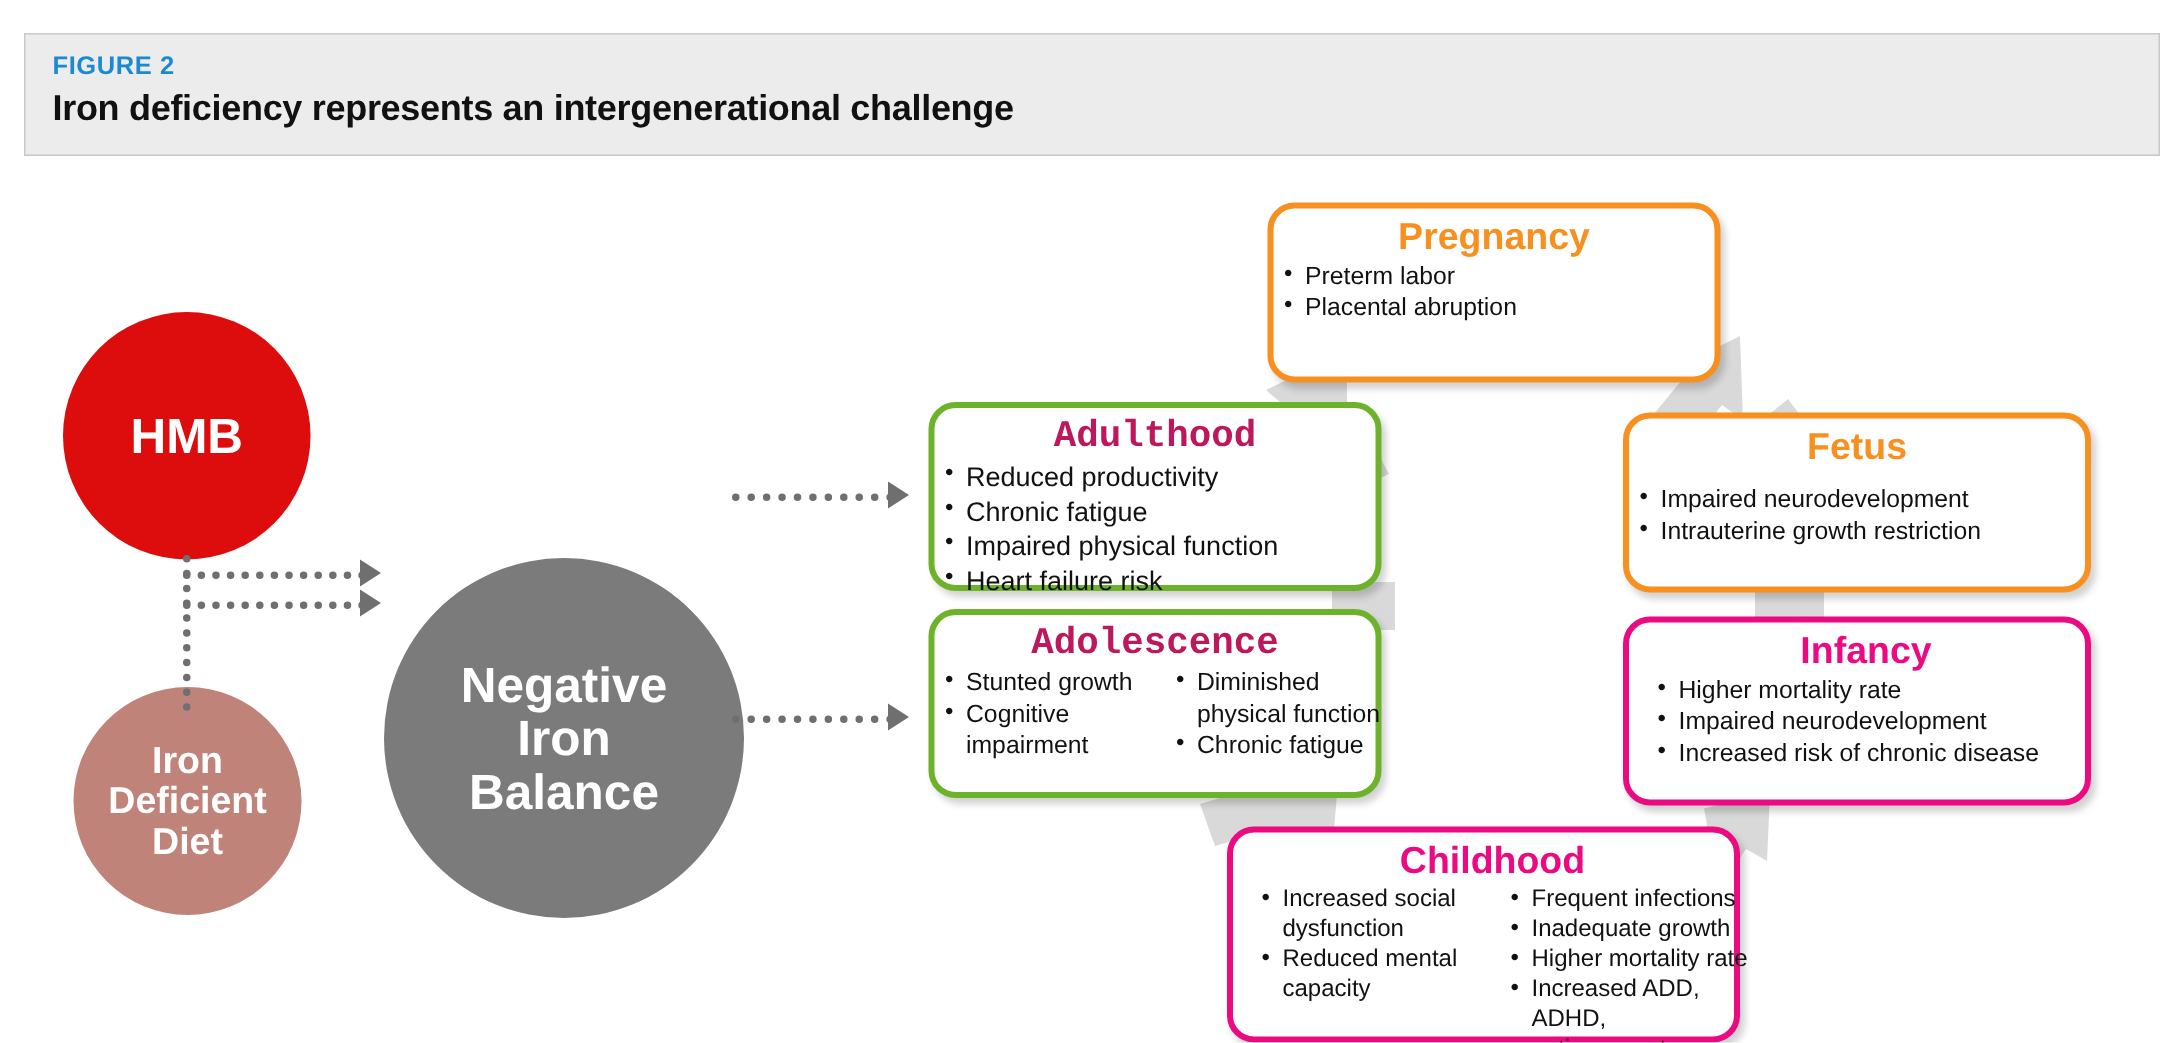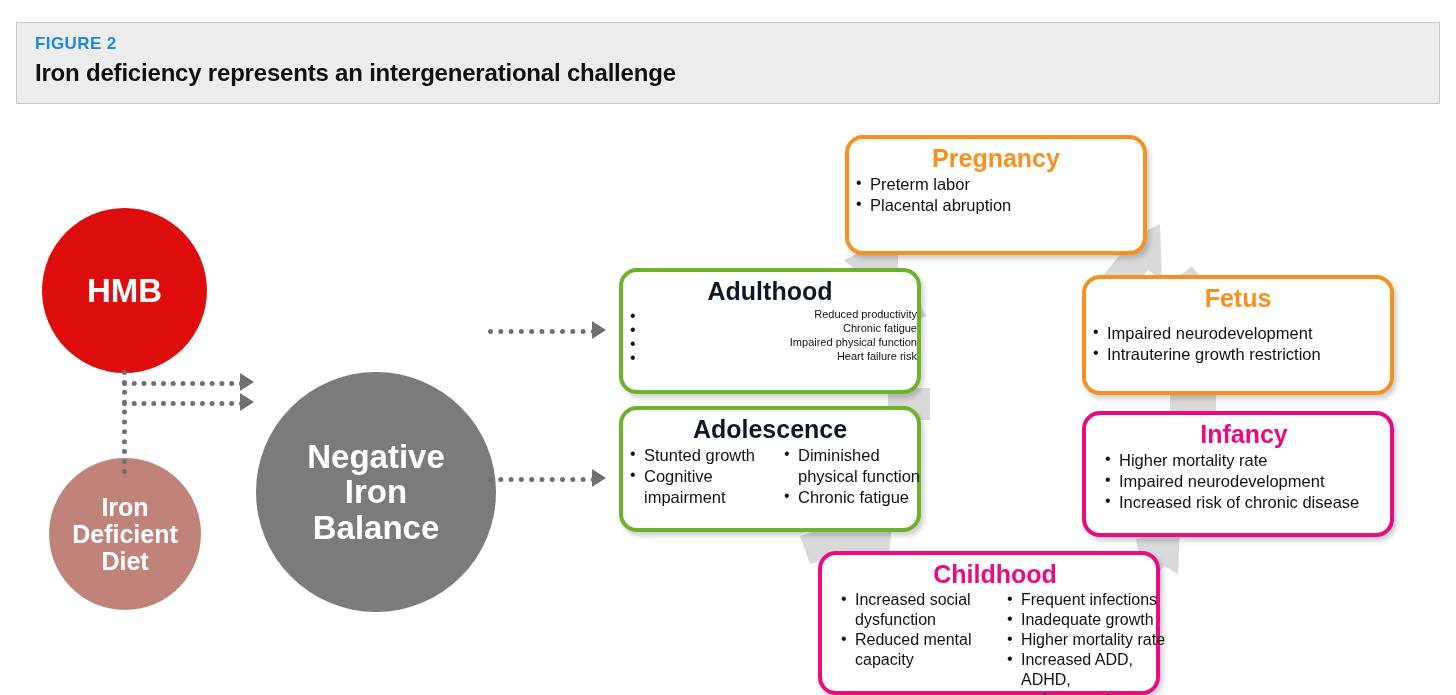"Adulthood" .b-green .title { color: #0f172a -> #be185d; font-family: none -> Liberation Mono, monospace }
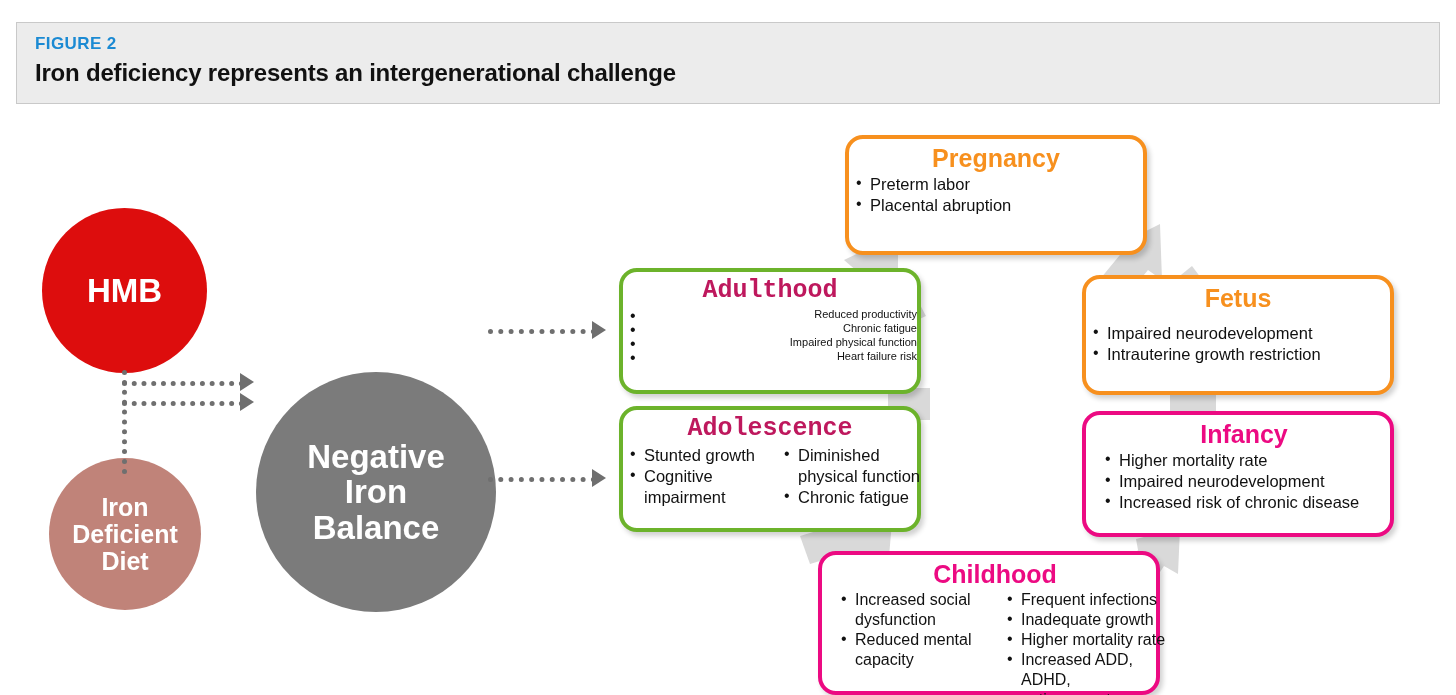"Reduced productivity" #box-adulthood ul li { font-size: 11px -> 18px; text-align: right -> none }
